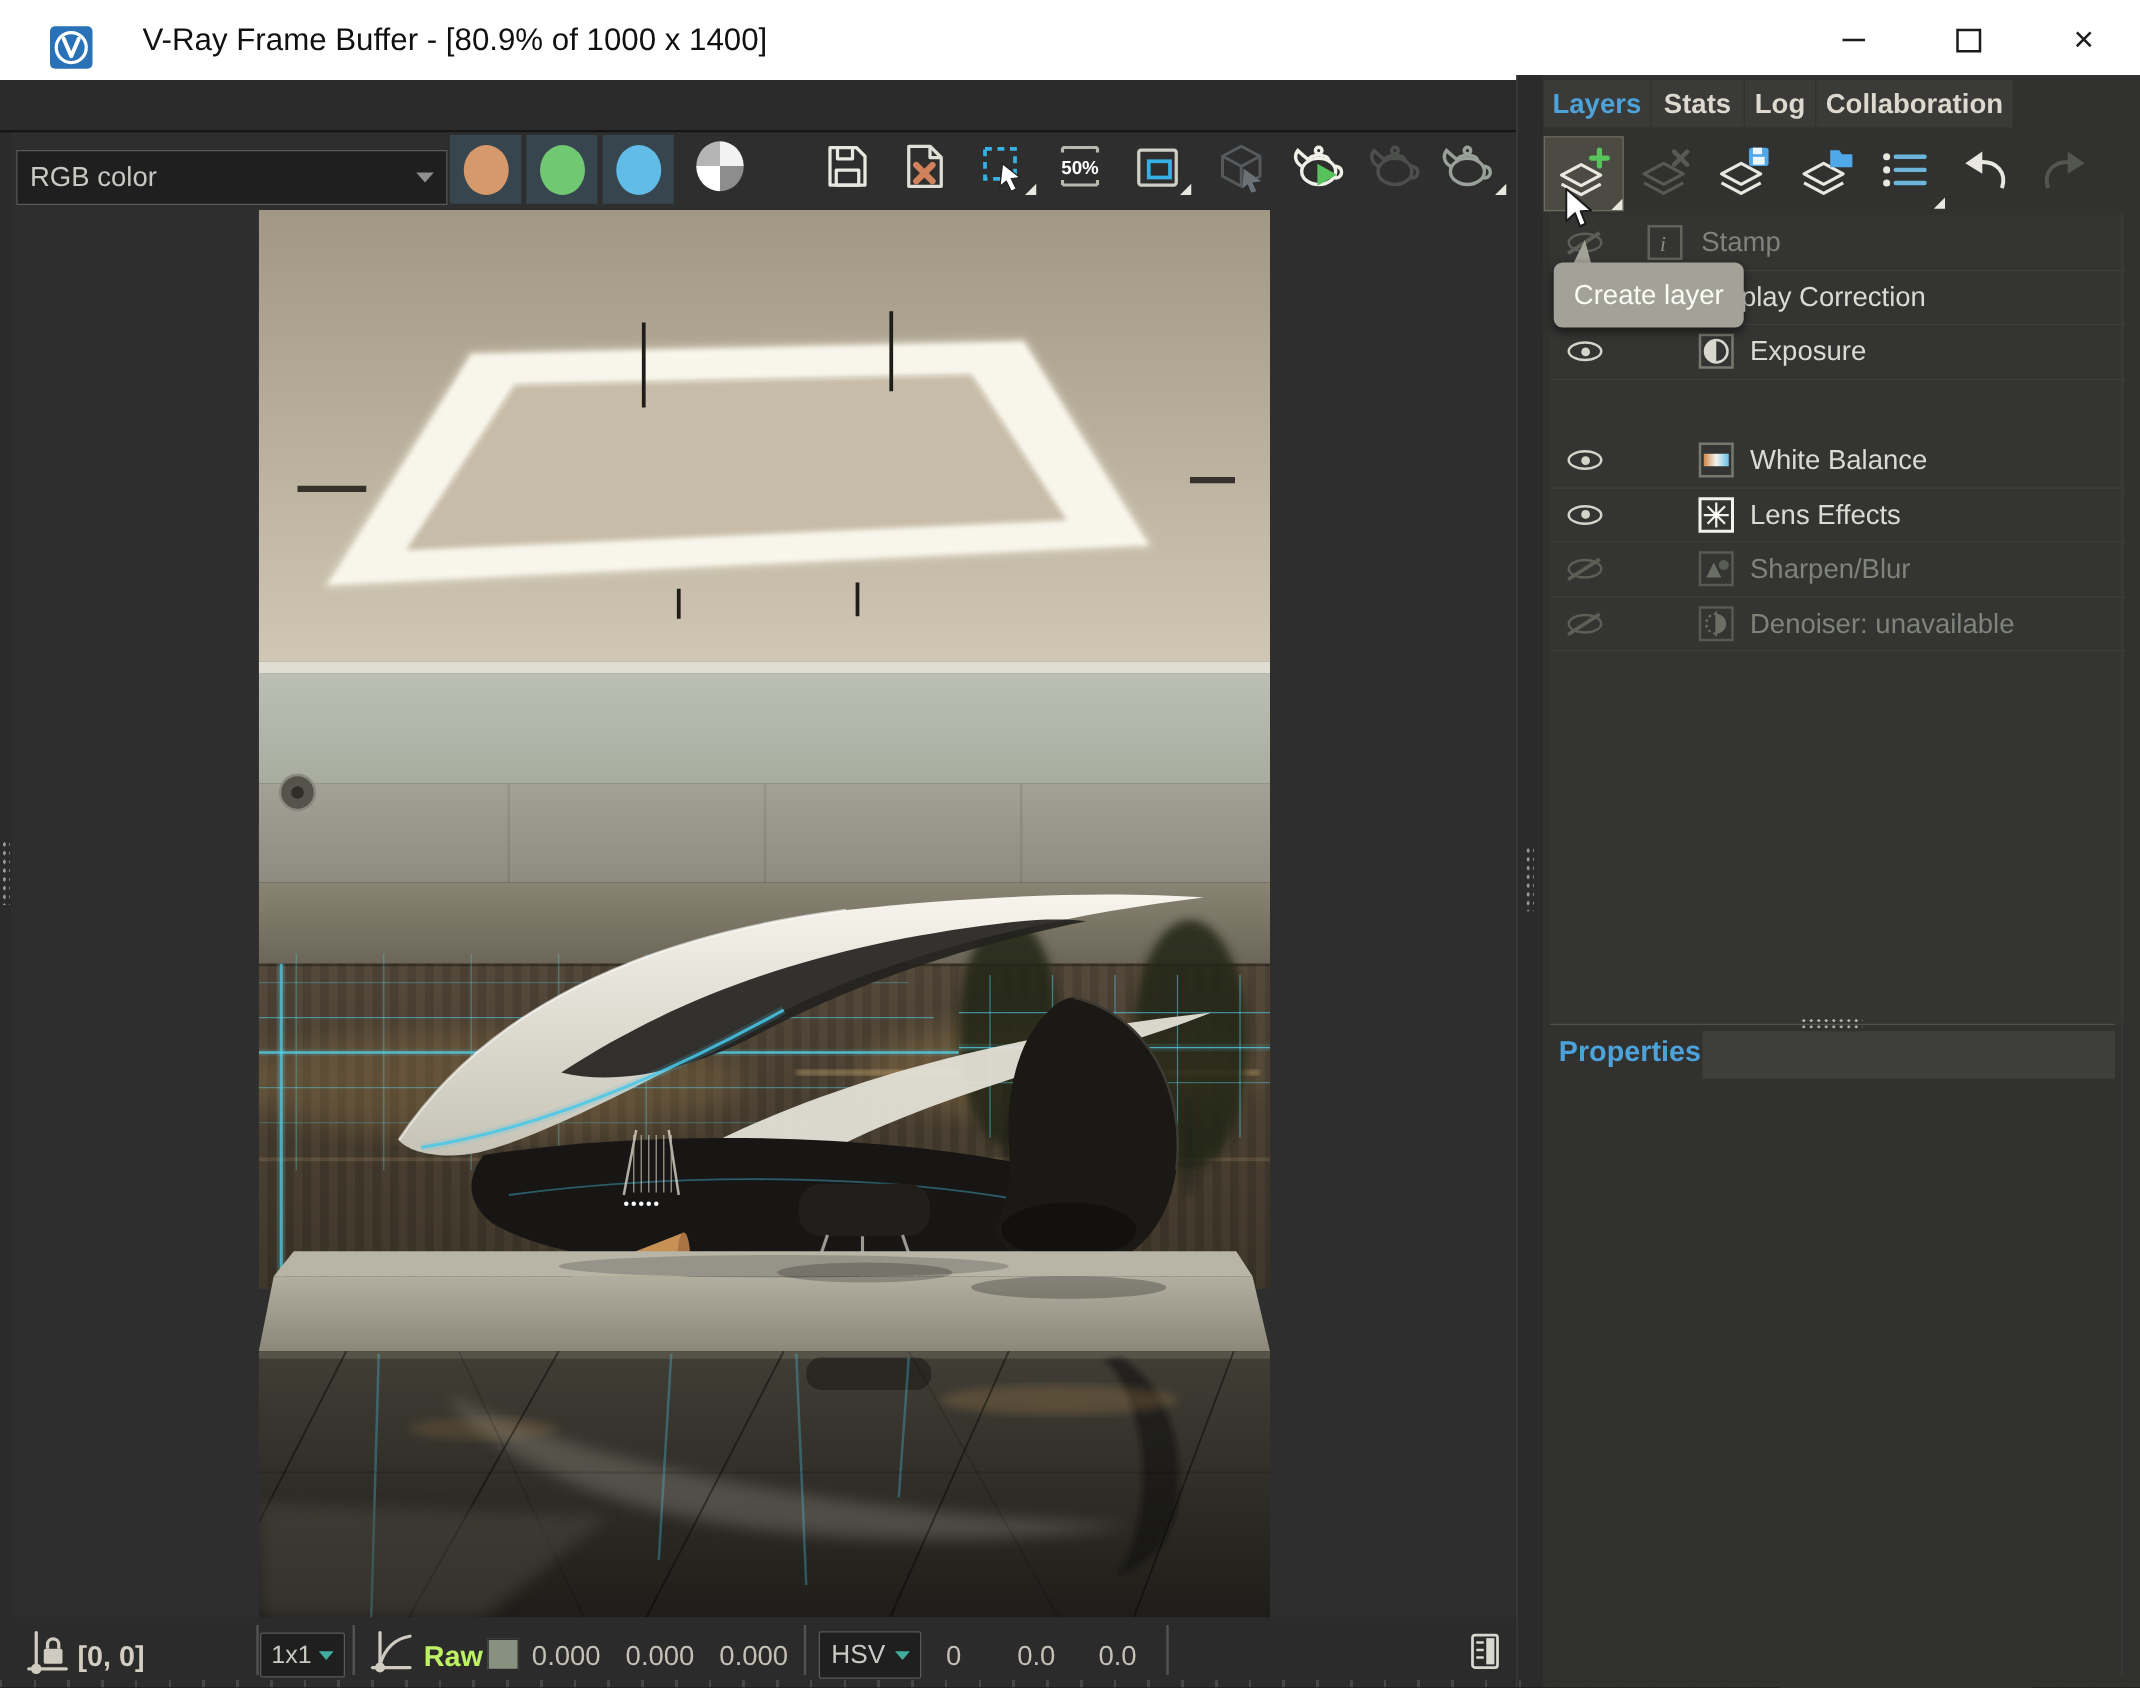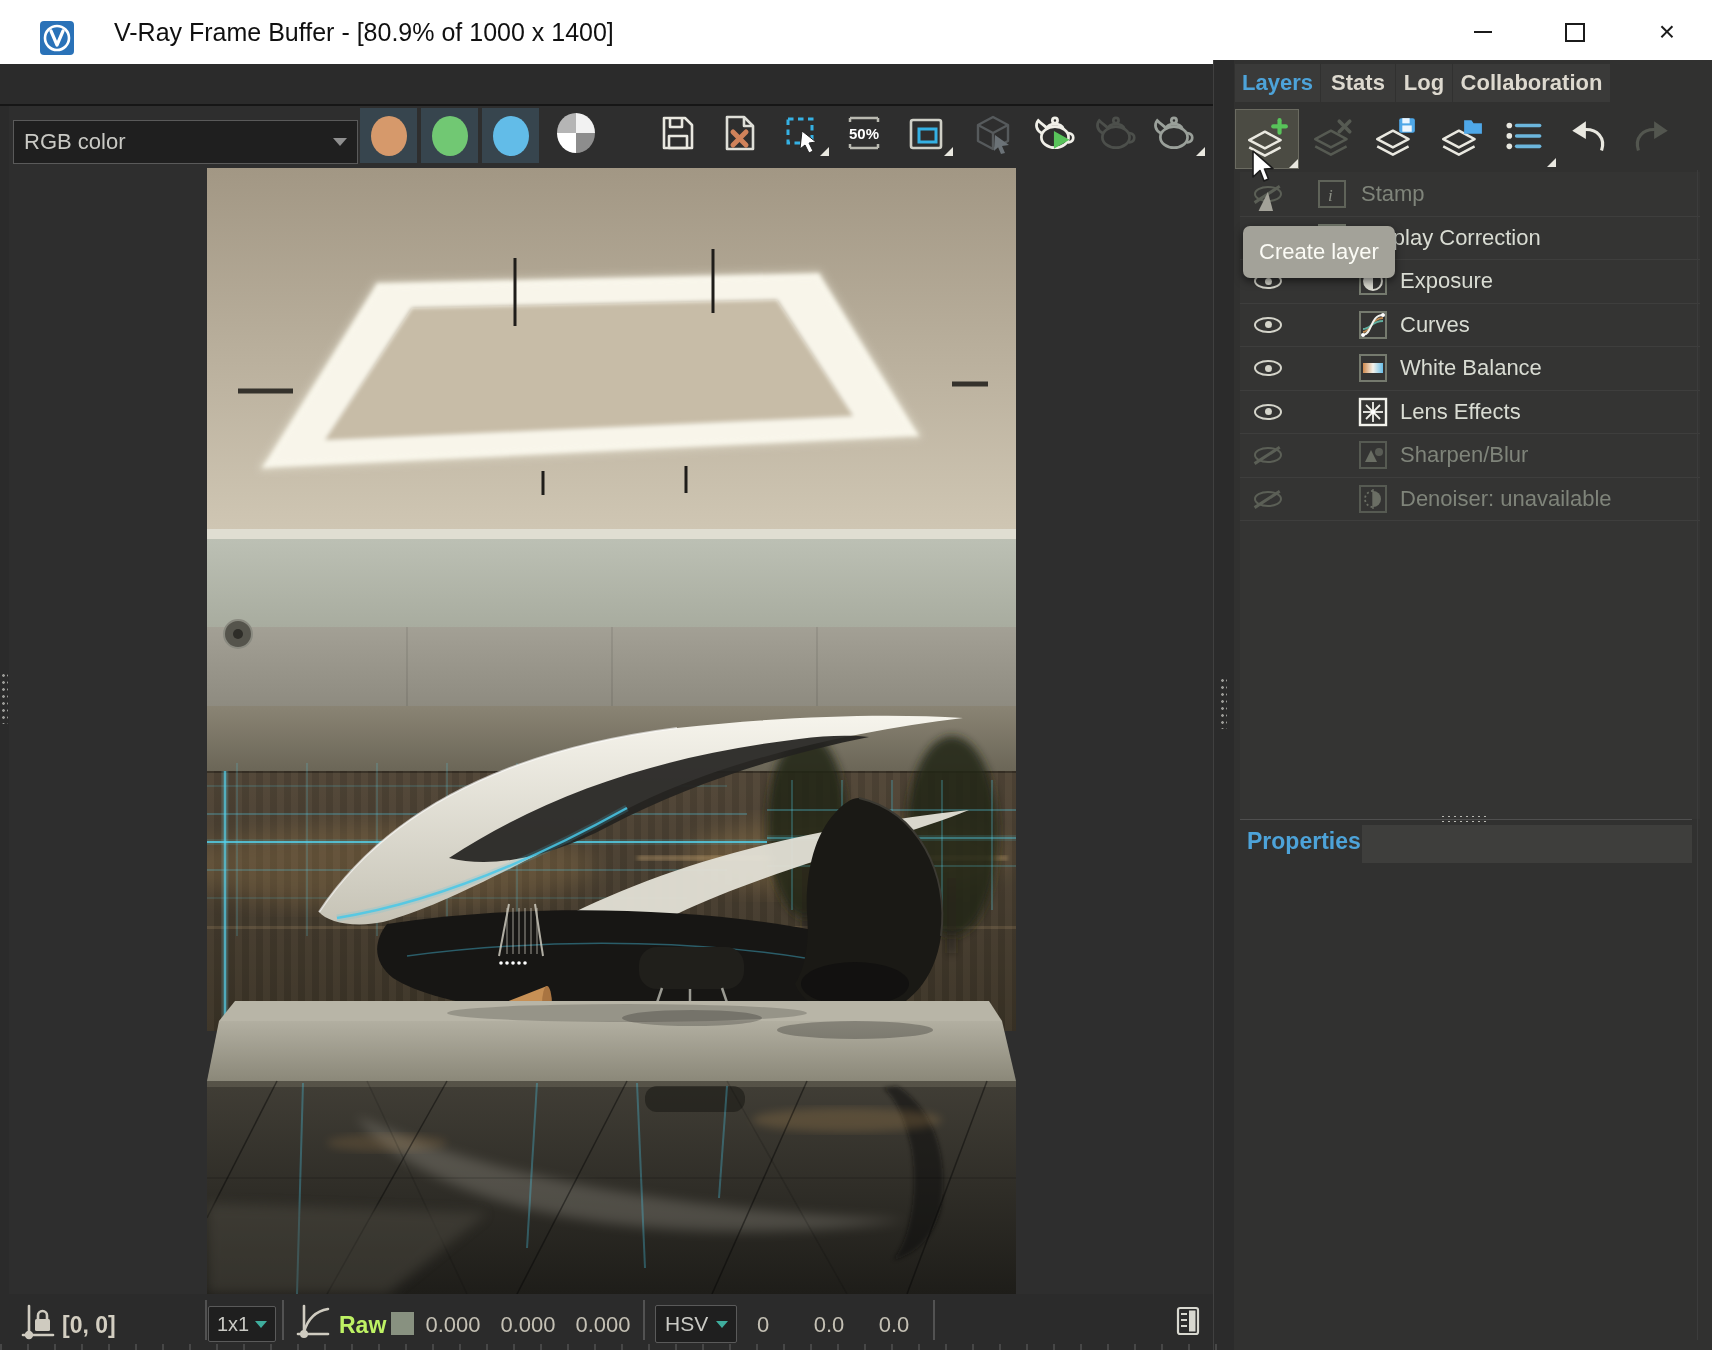"Create layer" .tooltip { margin-top: 16px -> none }
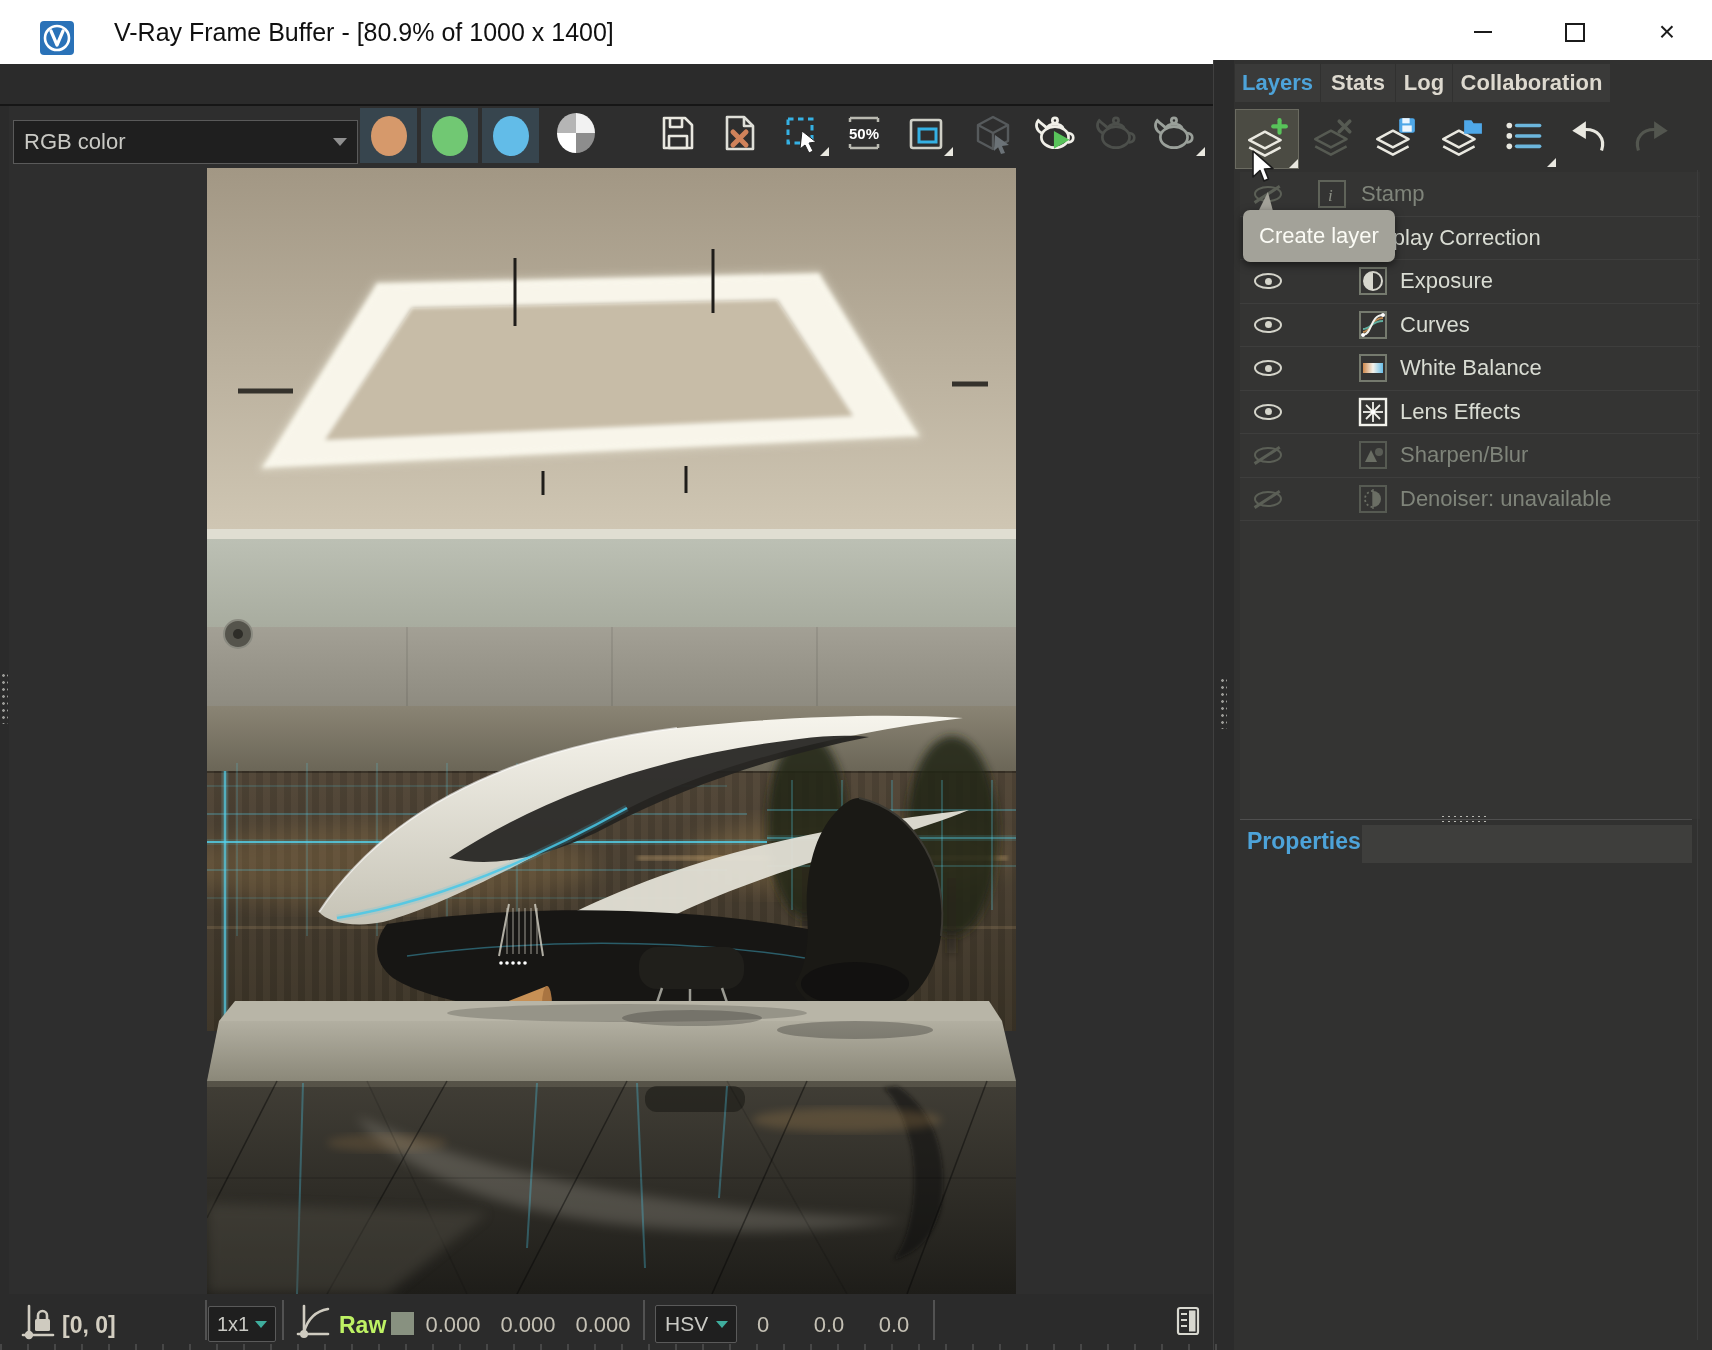"Curves" div.lrow { html: <div> <span></span> <span> <svg> <rect></rect> <path></path> <path></path> <path></path> <circle></circle> <circle></circle> </svg> </span> <span>Curves</span> </div> -> none }
